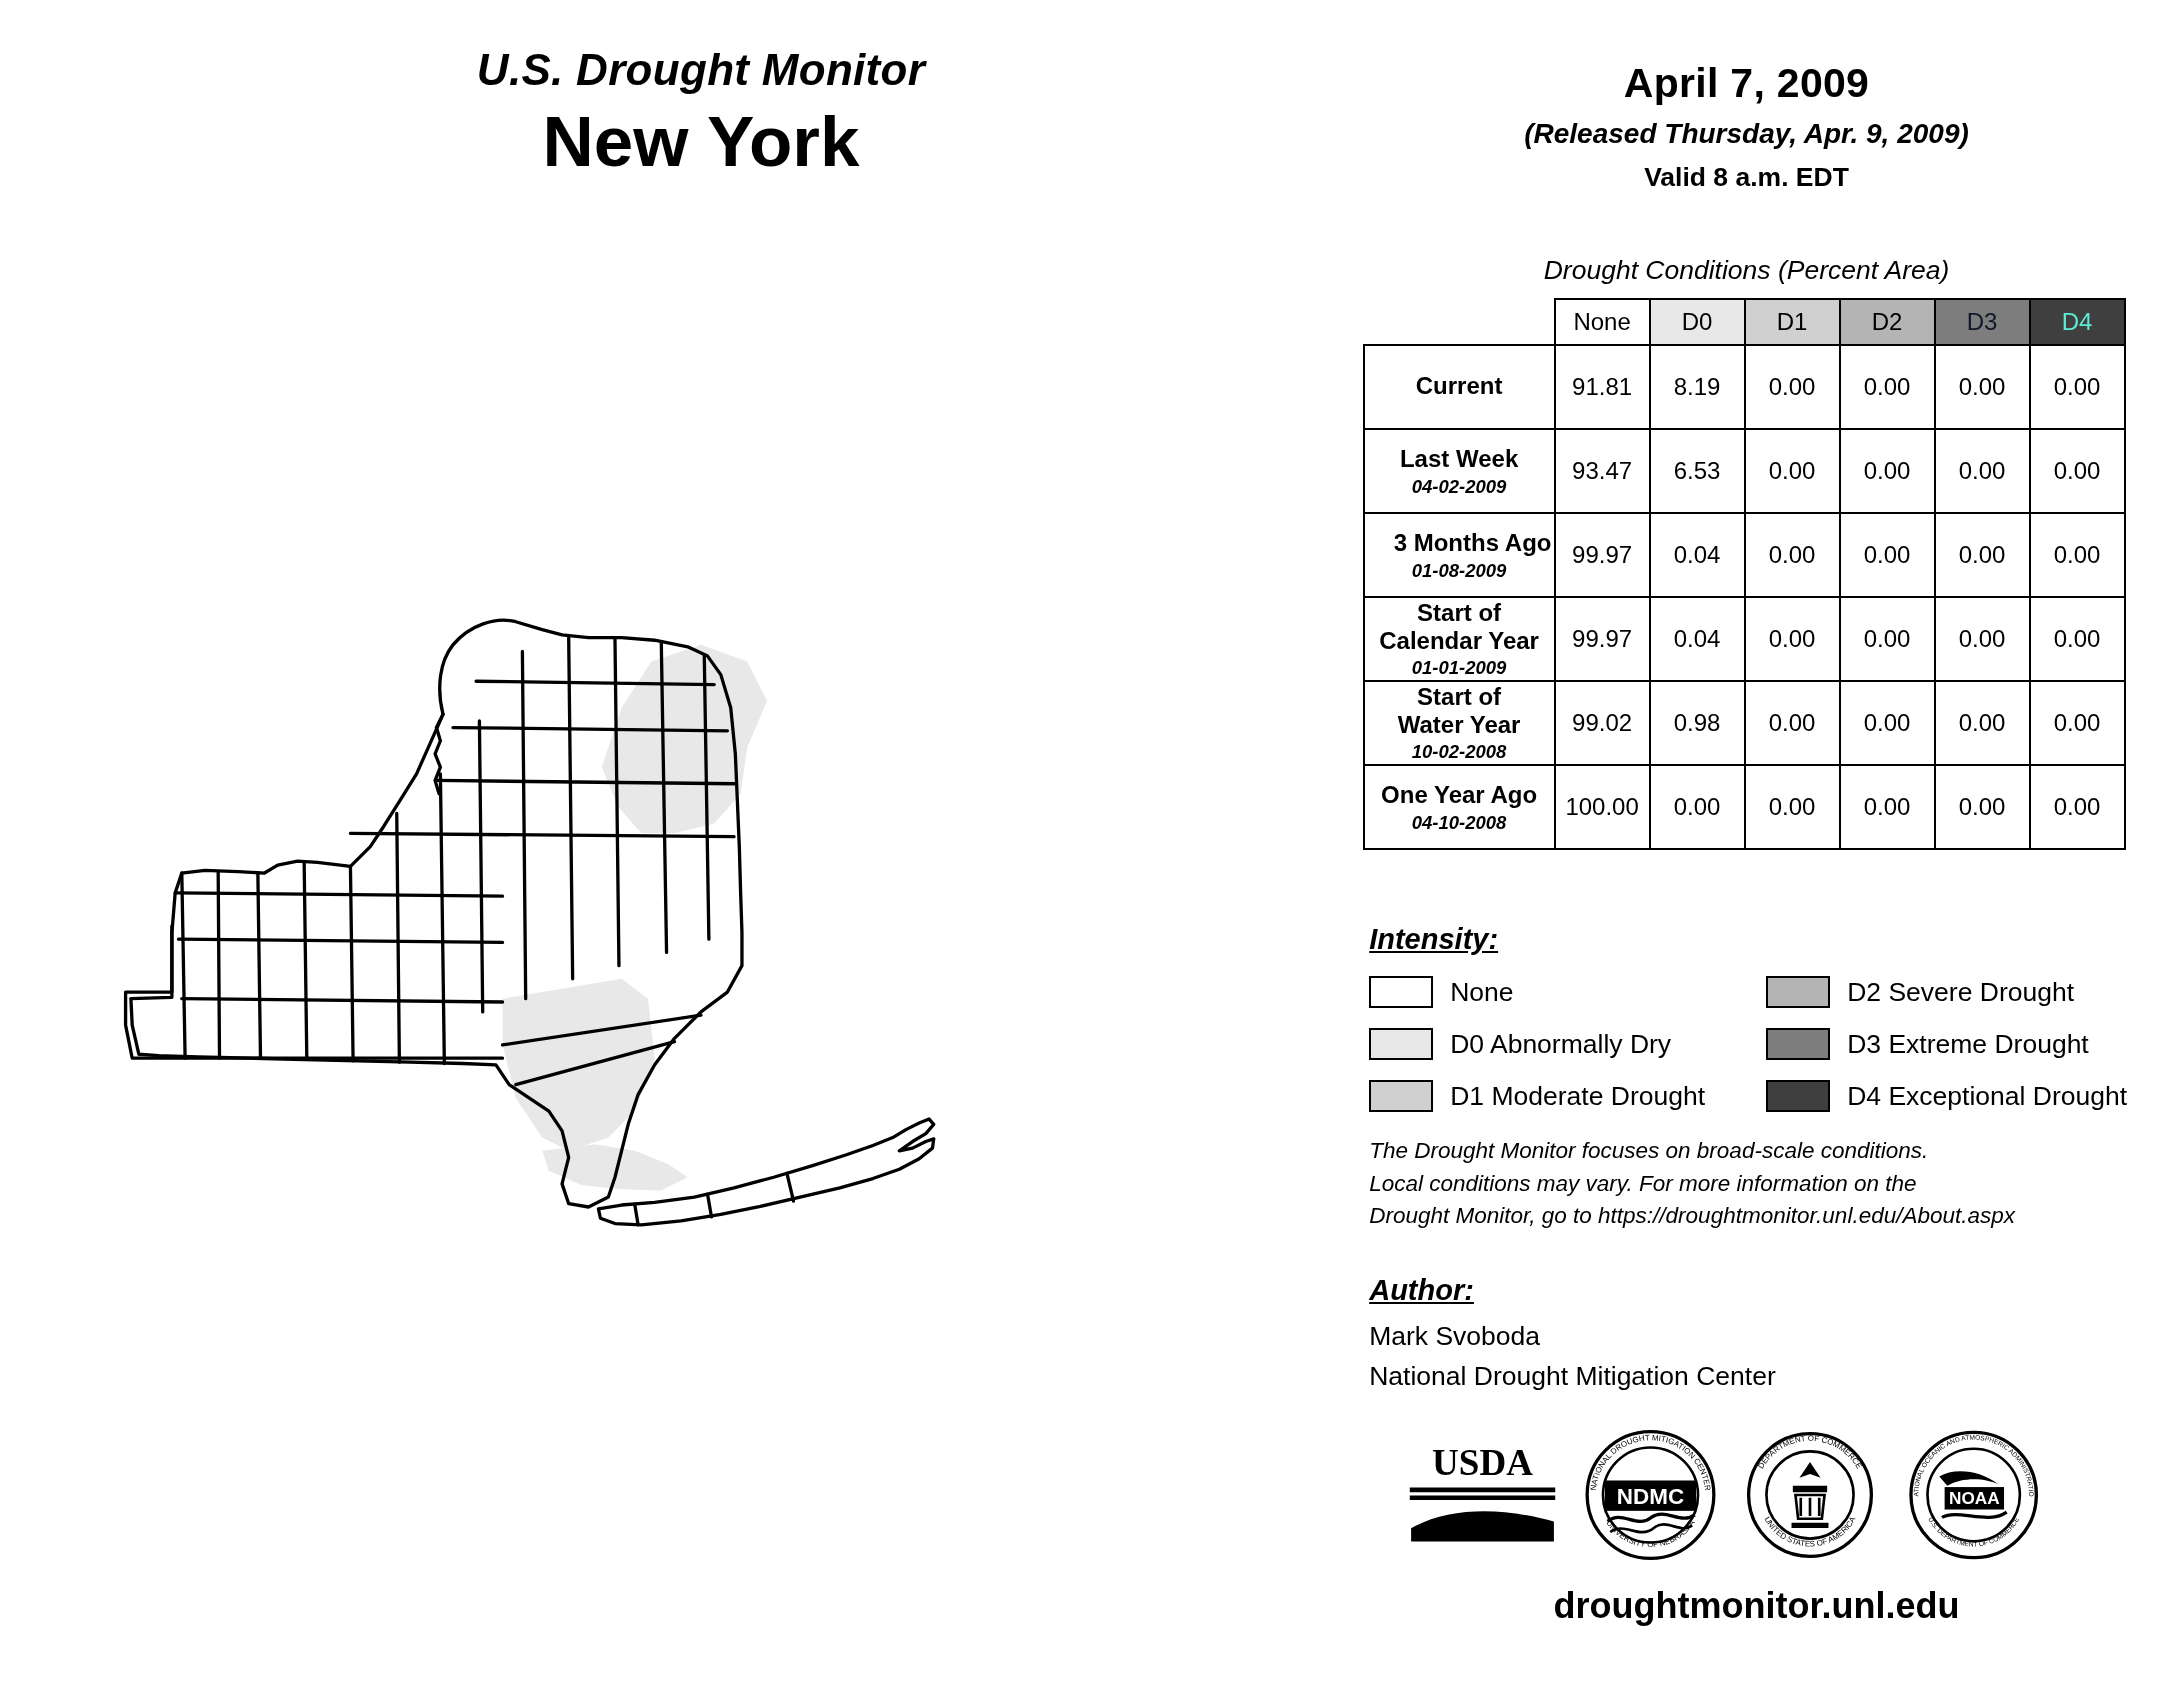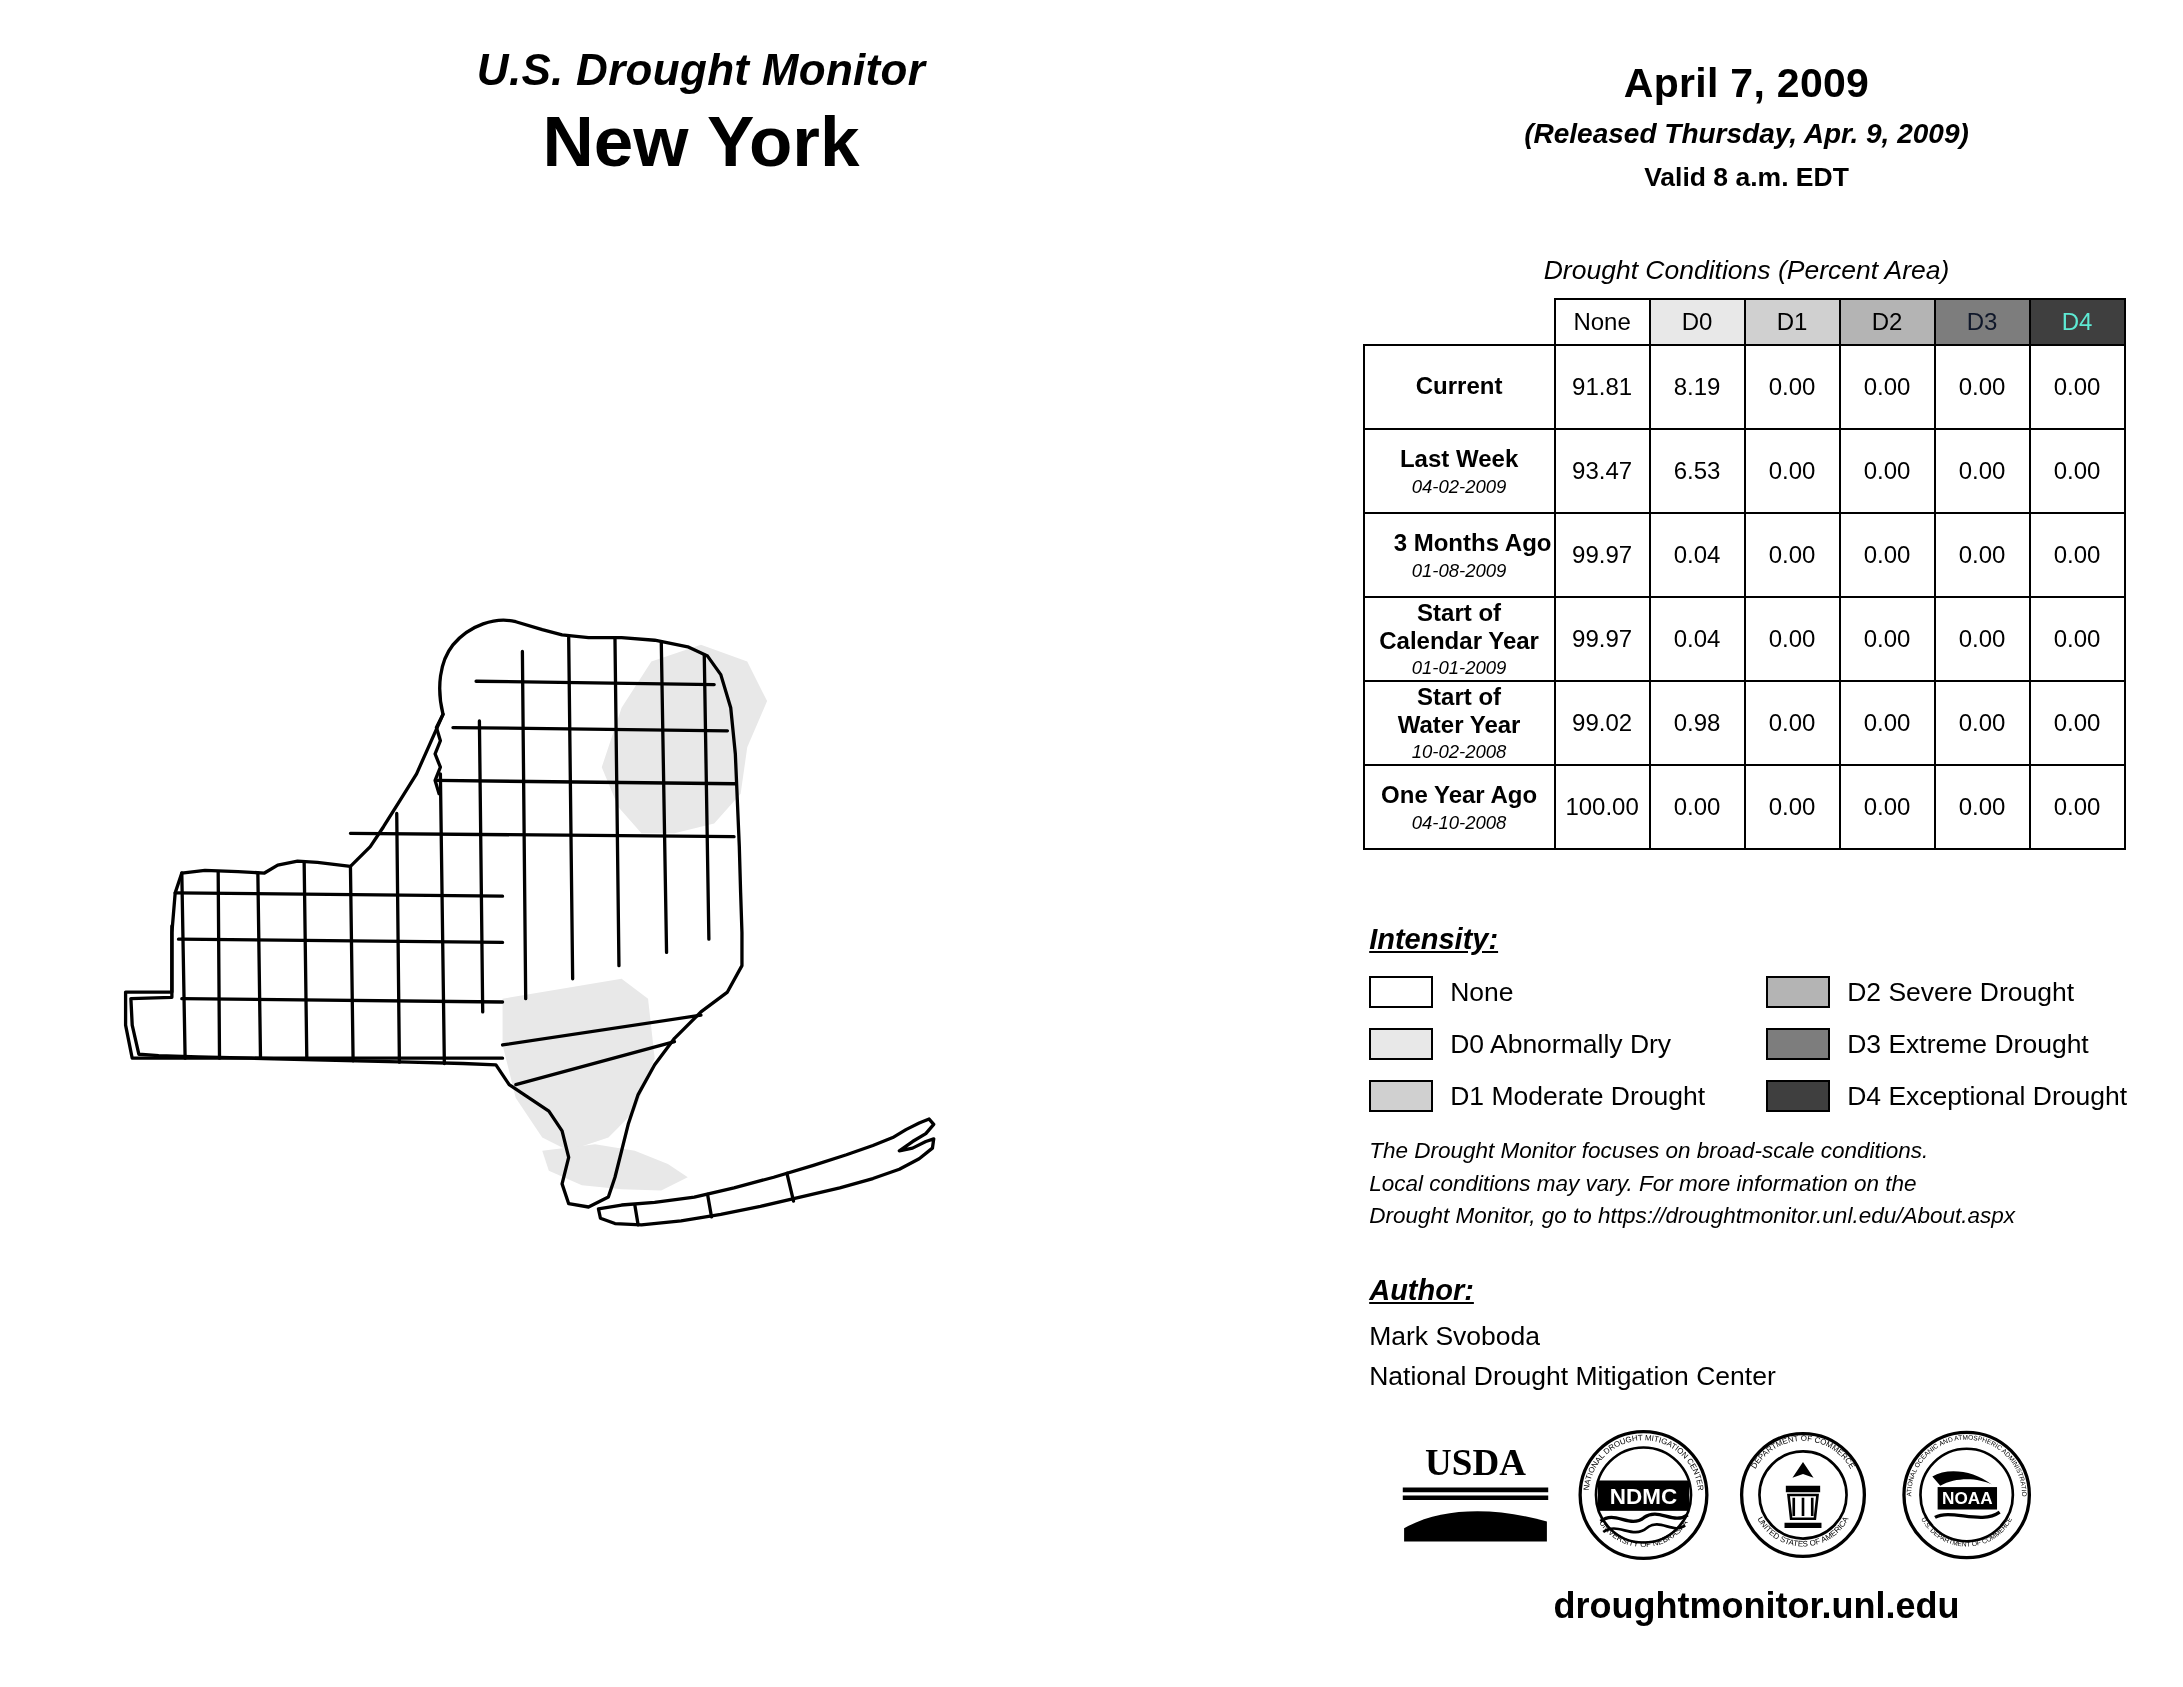"04-02-2009" #drought-table .rowlabel .rl-sub { font-weight: normal -> bold }
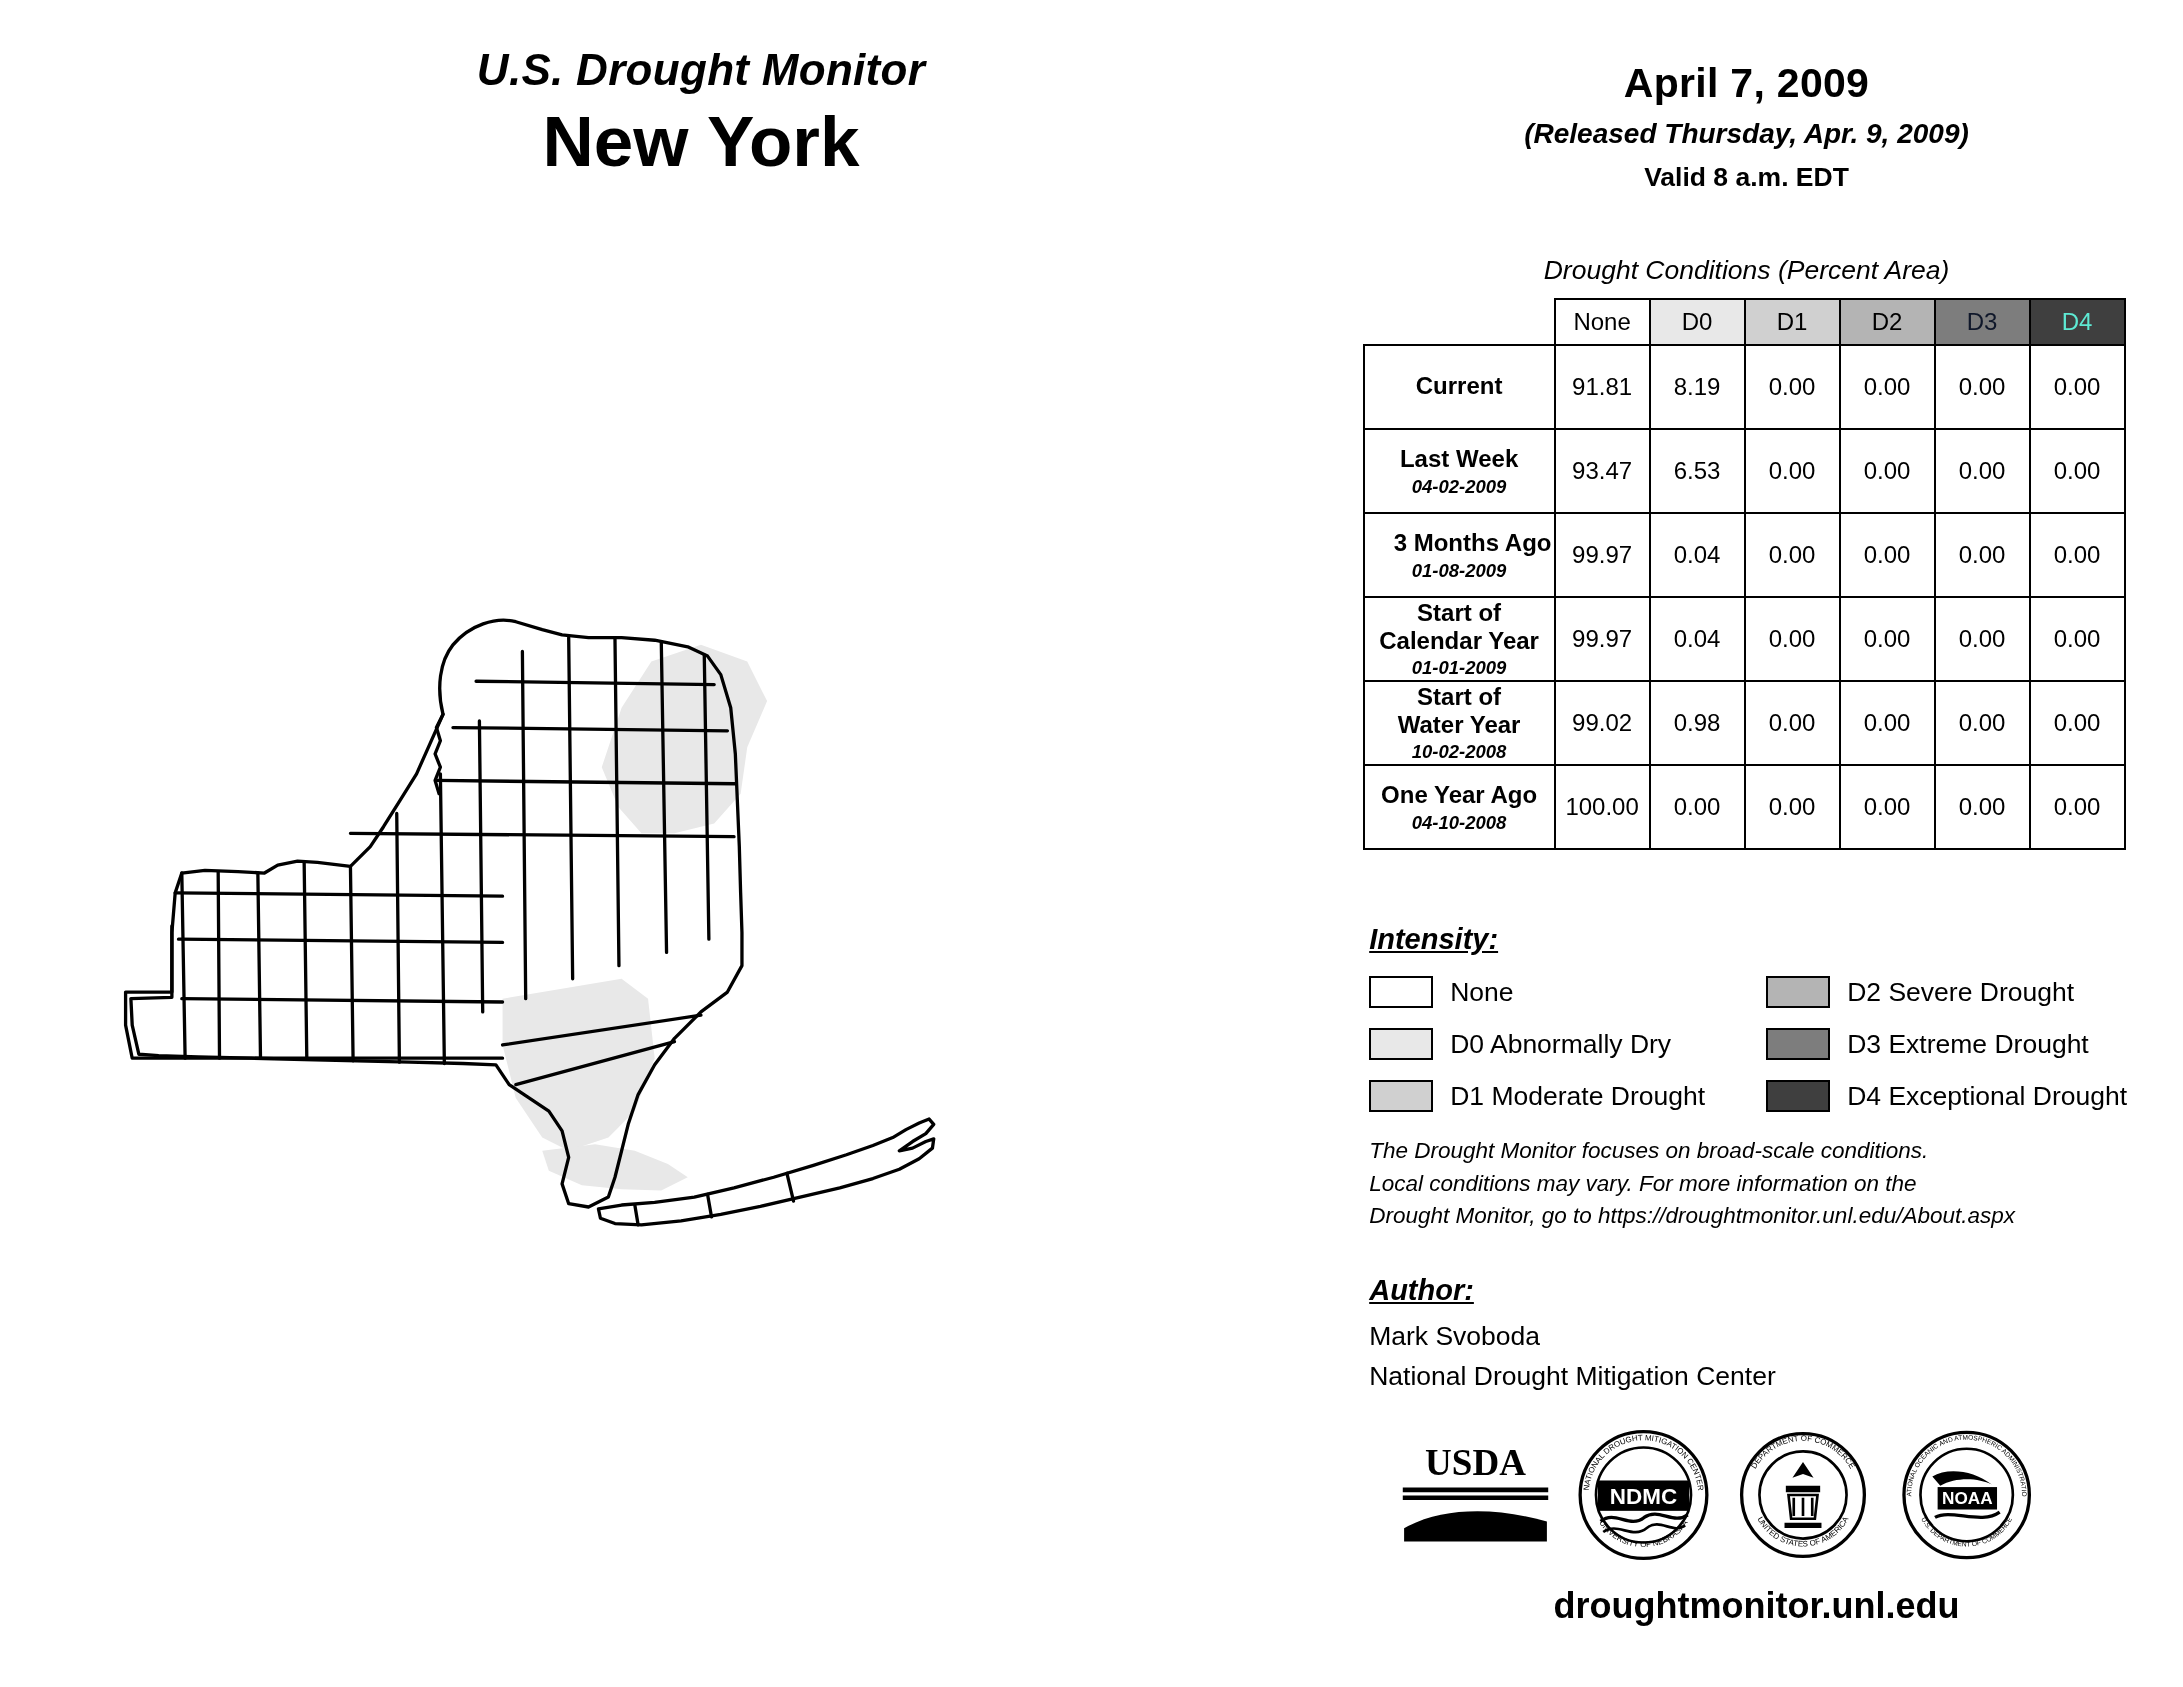"USDA" #logos { left: 20px -> 27px }
